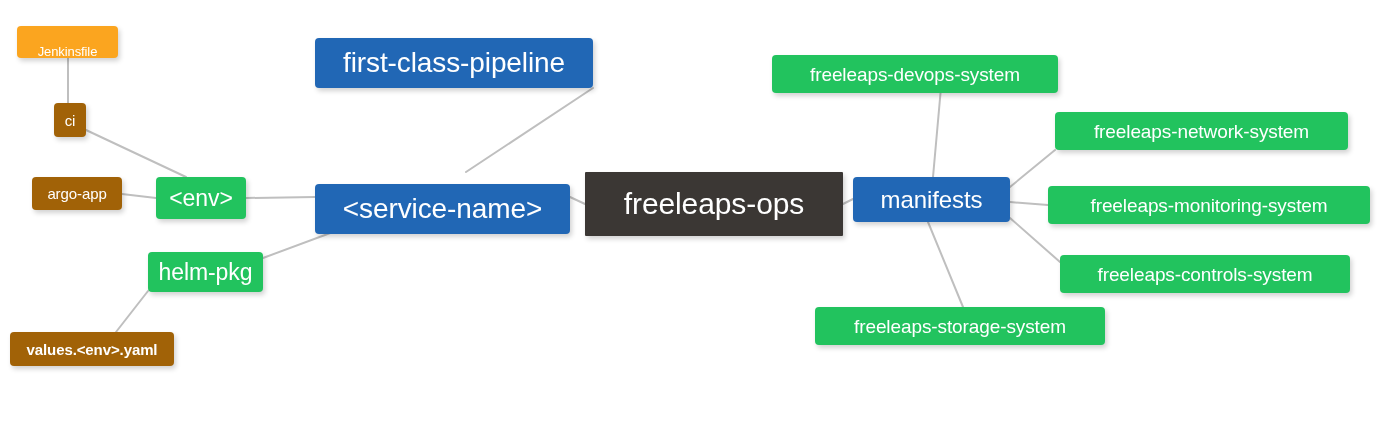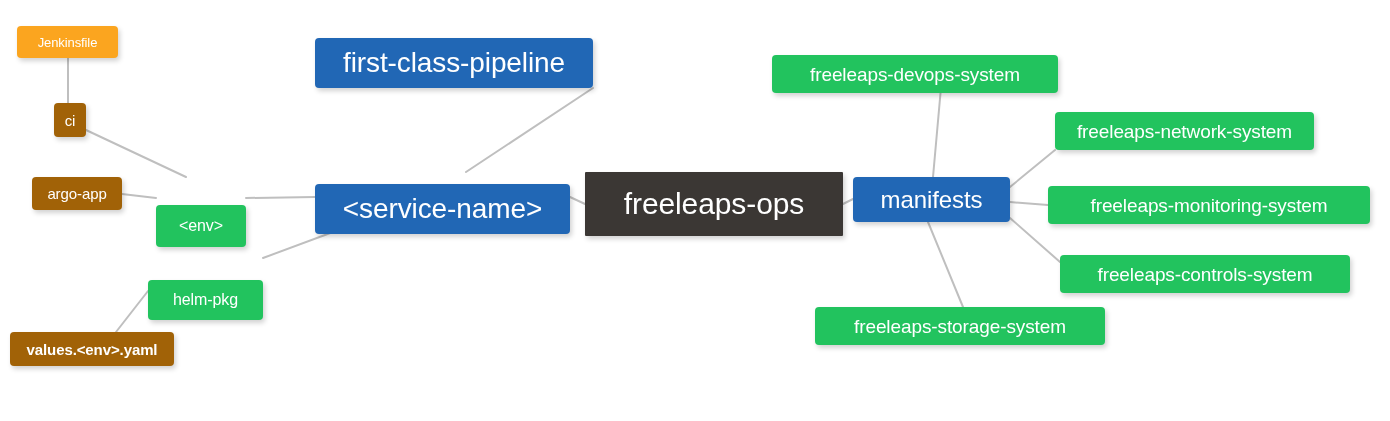"Jenkinsfile" .sz-xxs { align-items: none -> flex-end }
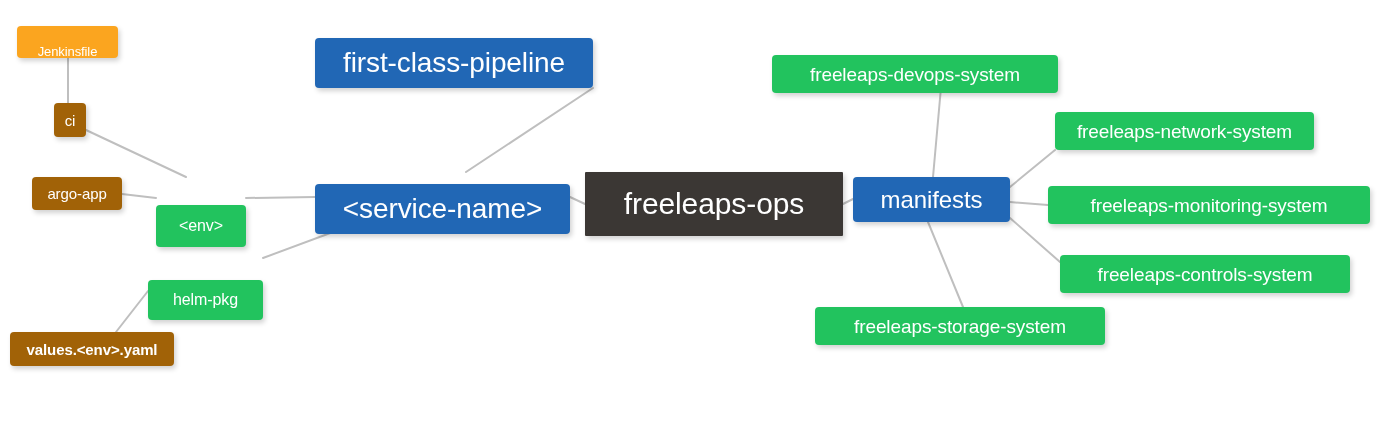"freeleaps-network-system" div.node { width: 259px -> 293px }
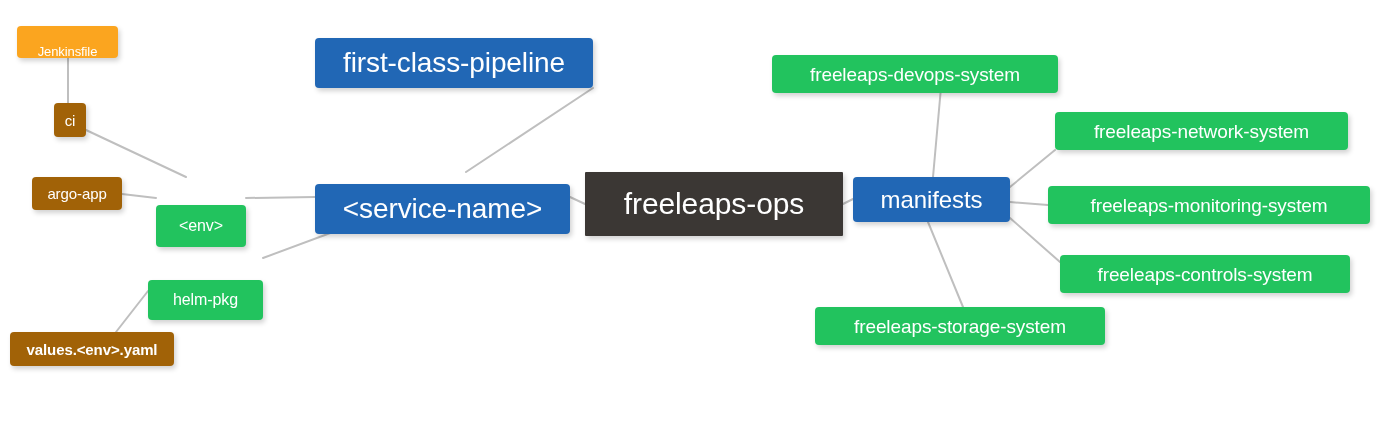"<env>" .sz-md { font-size: 16px -> 23px; margin-top: 28px -> none }
